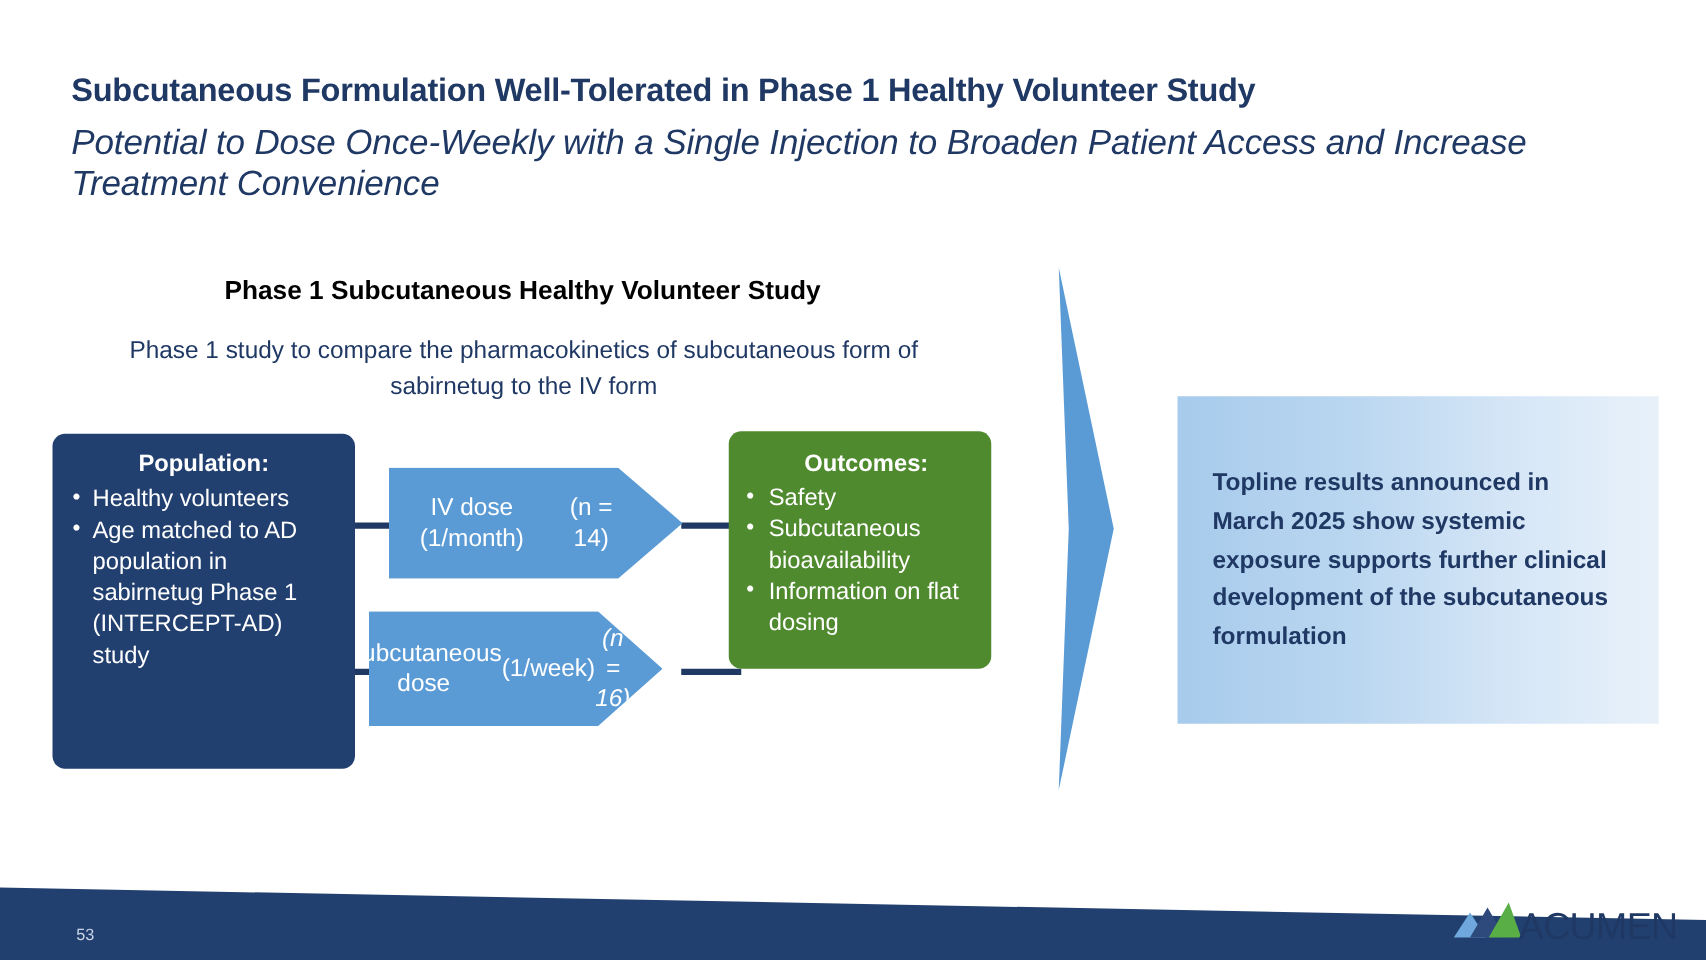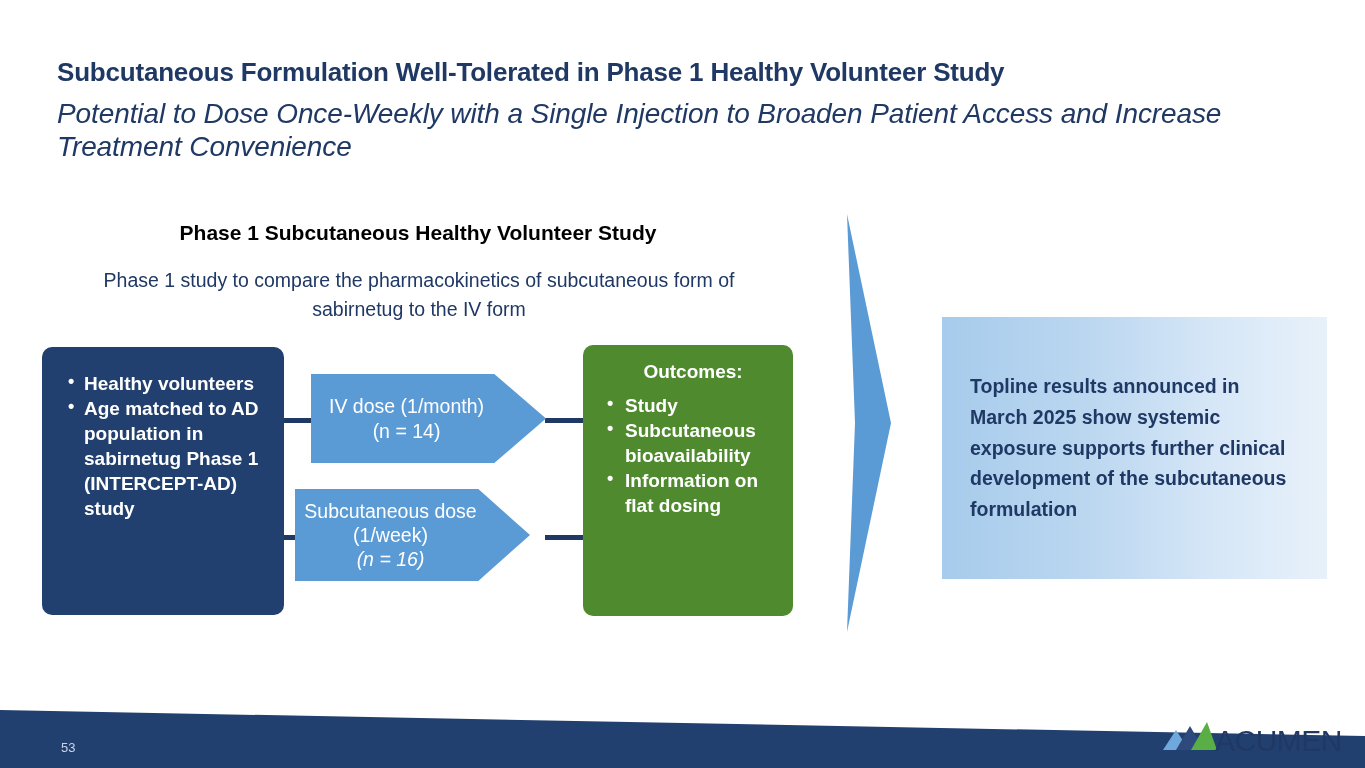"Population:" div { html: none -> <div>Population:</div> }
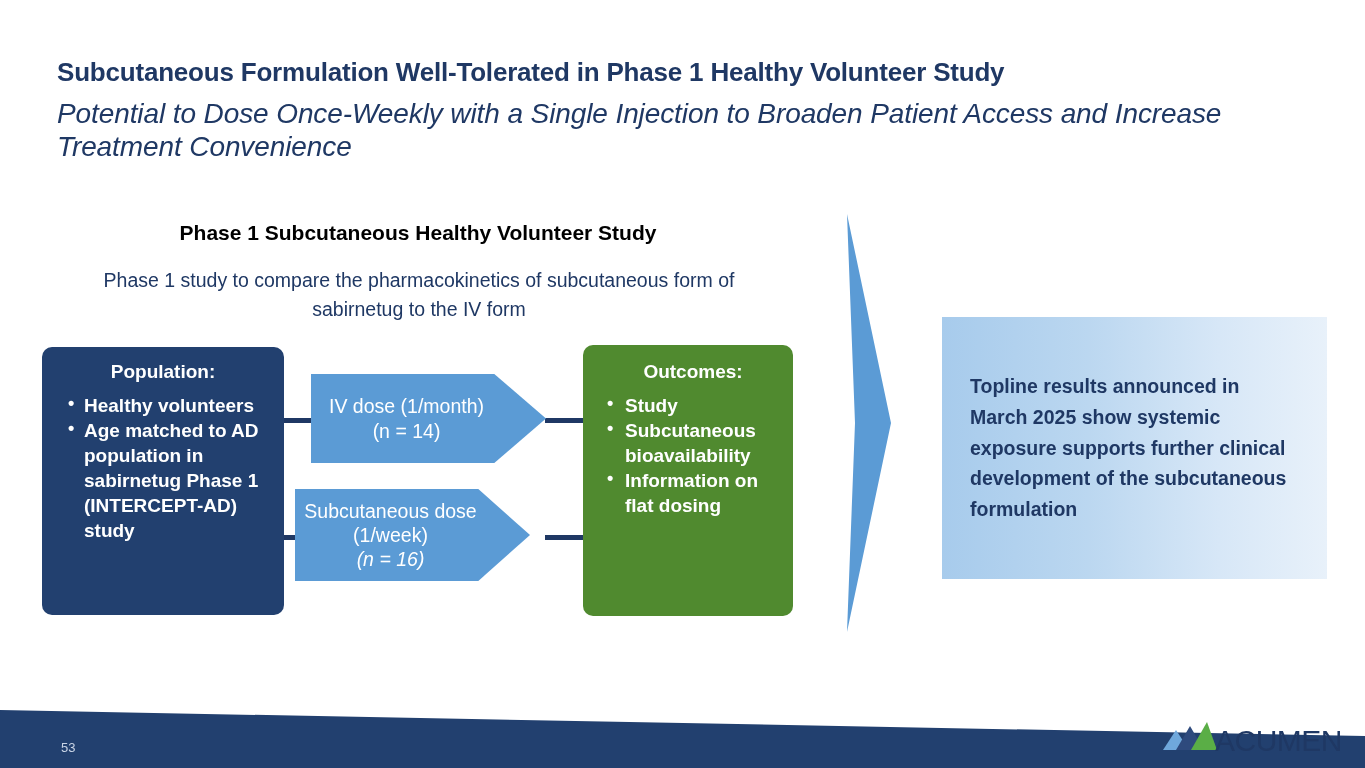"Outcomes:" #outcomes-box { height: 271px -> 190px }
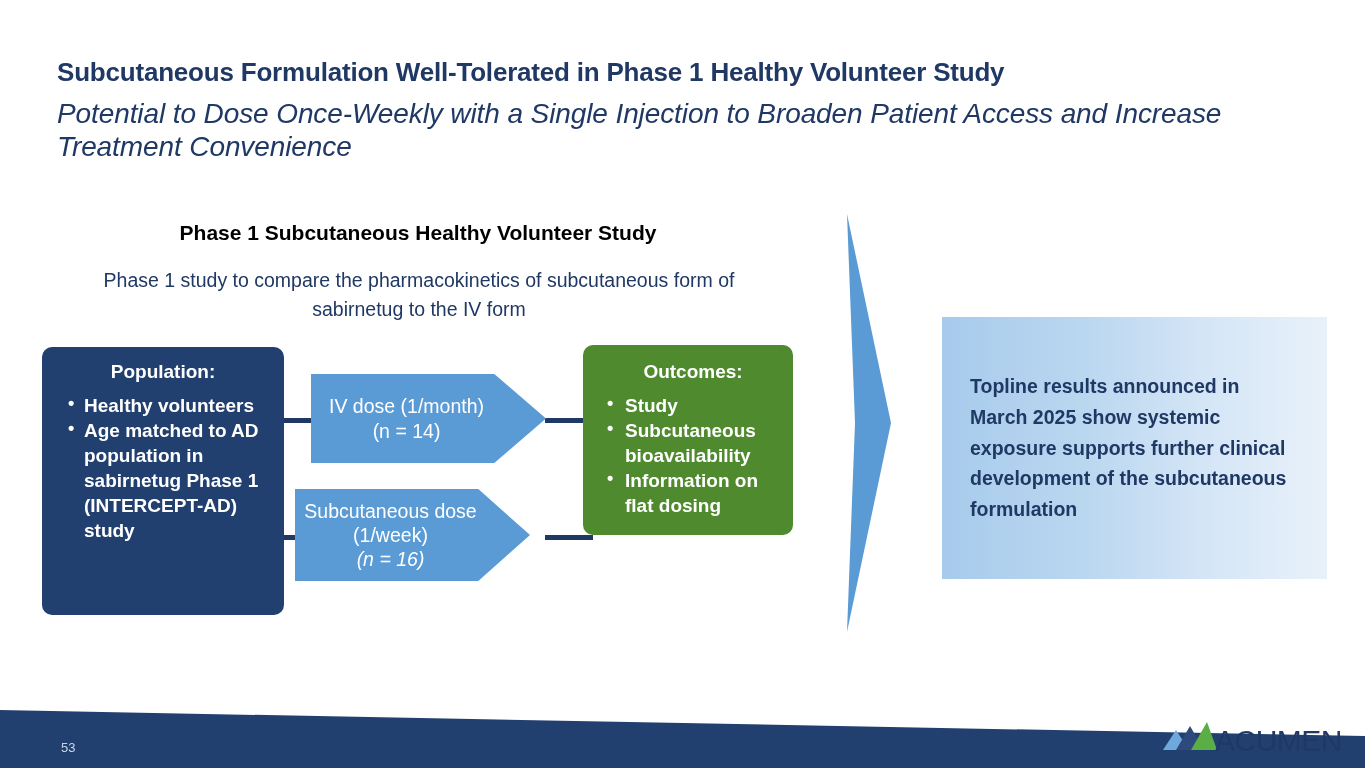"Healthy volunteers" .blist { font-weight: bold -> none; margin: 10px -> 0 }
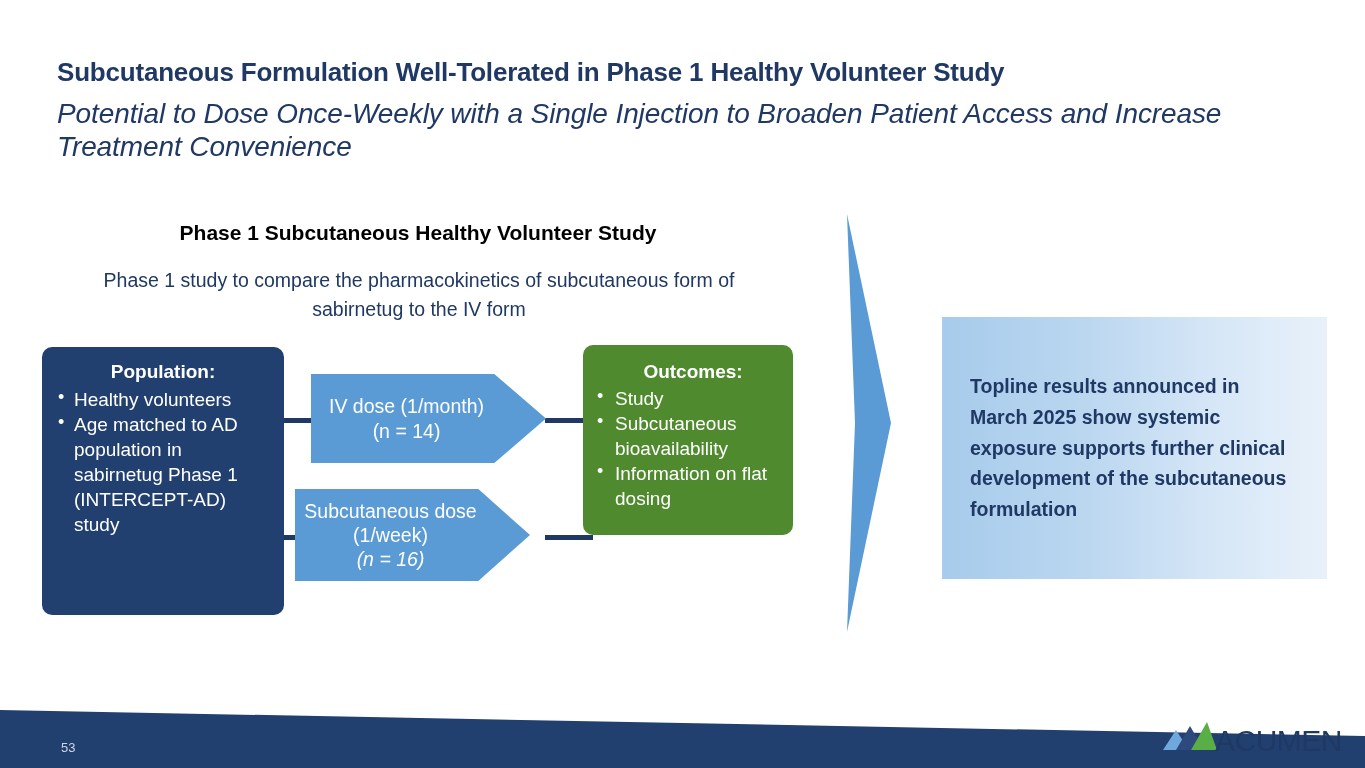"IV dose (1/month)" .dose-arrow { flex-direction: column -> row }
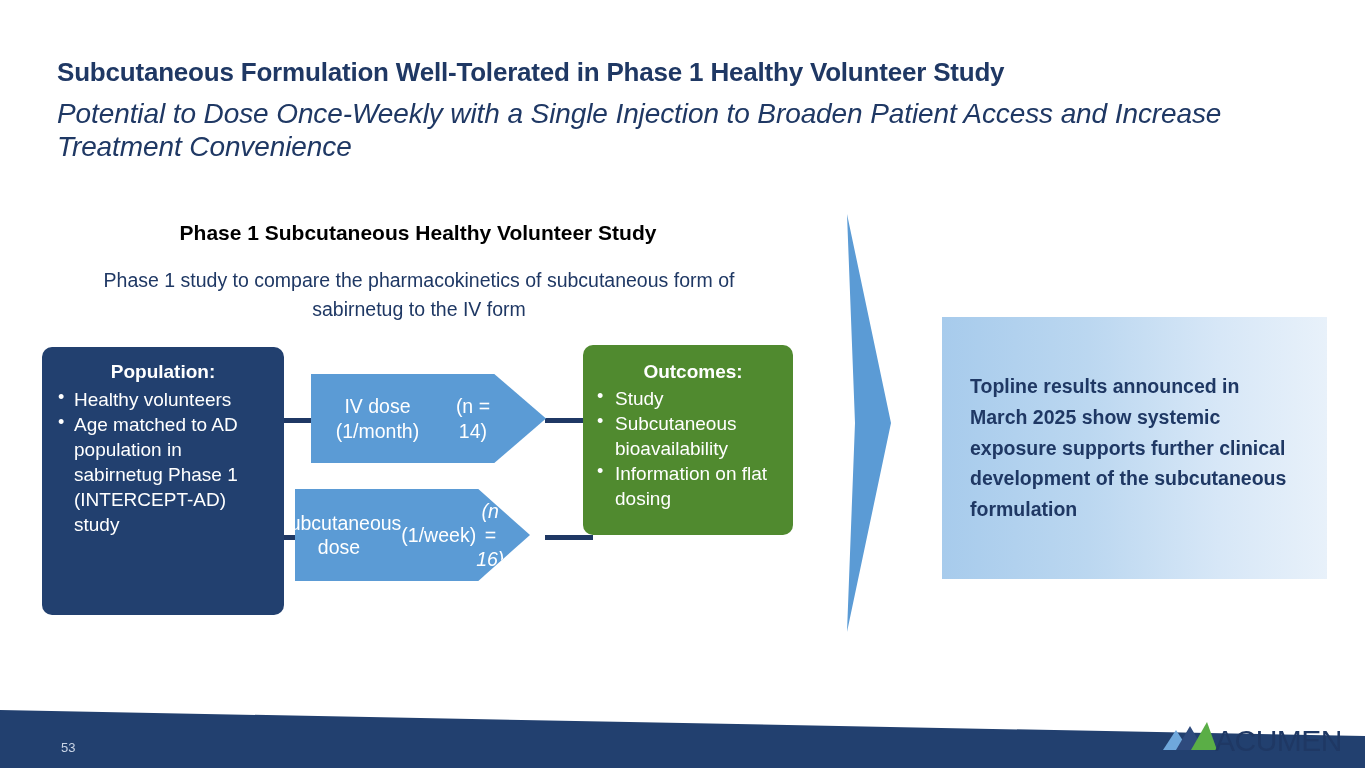"Study" li { text: Study -> Safety }
